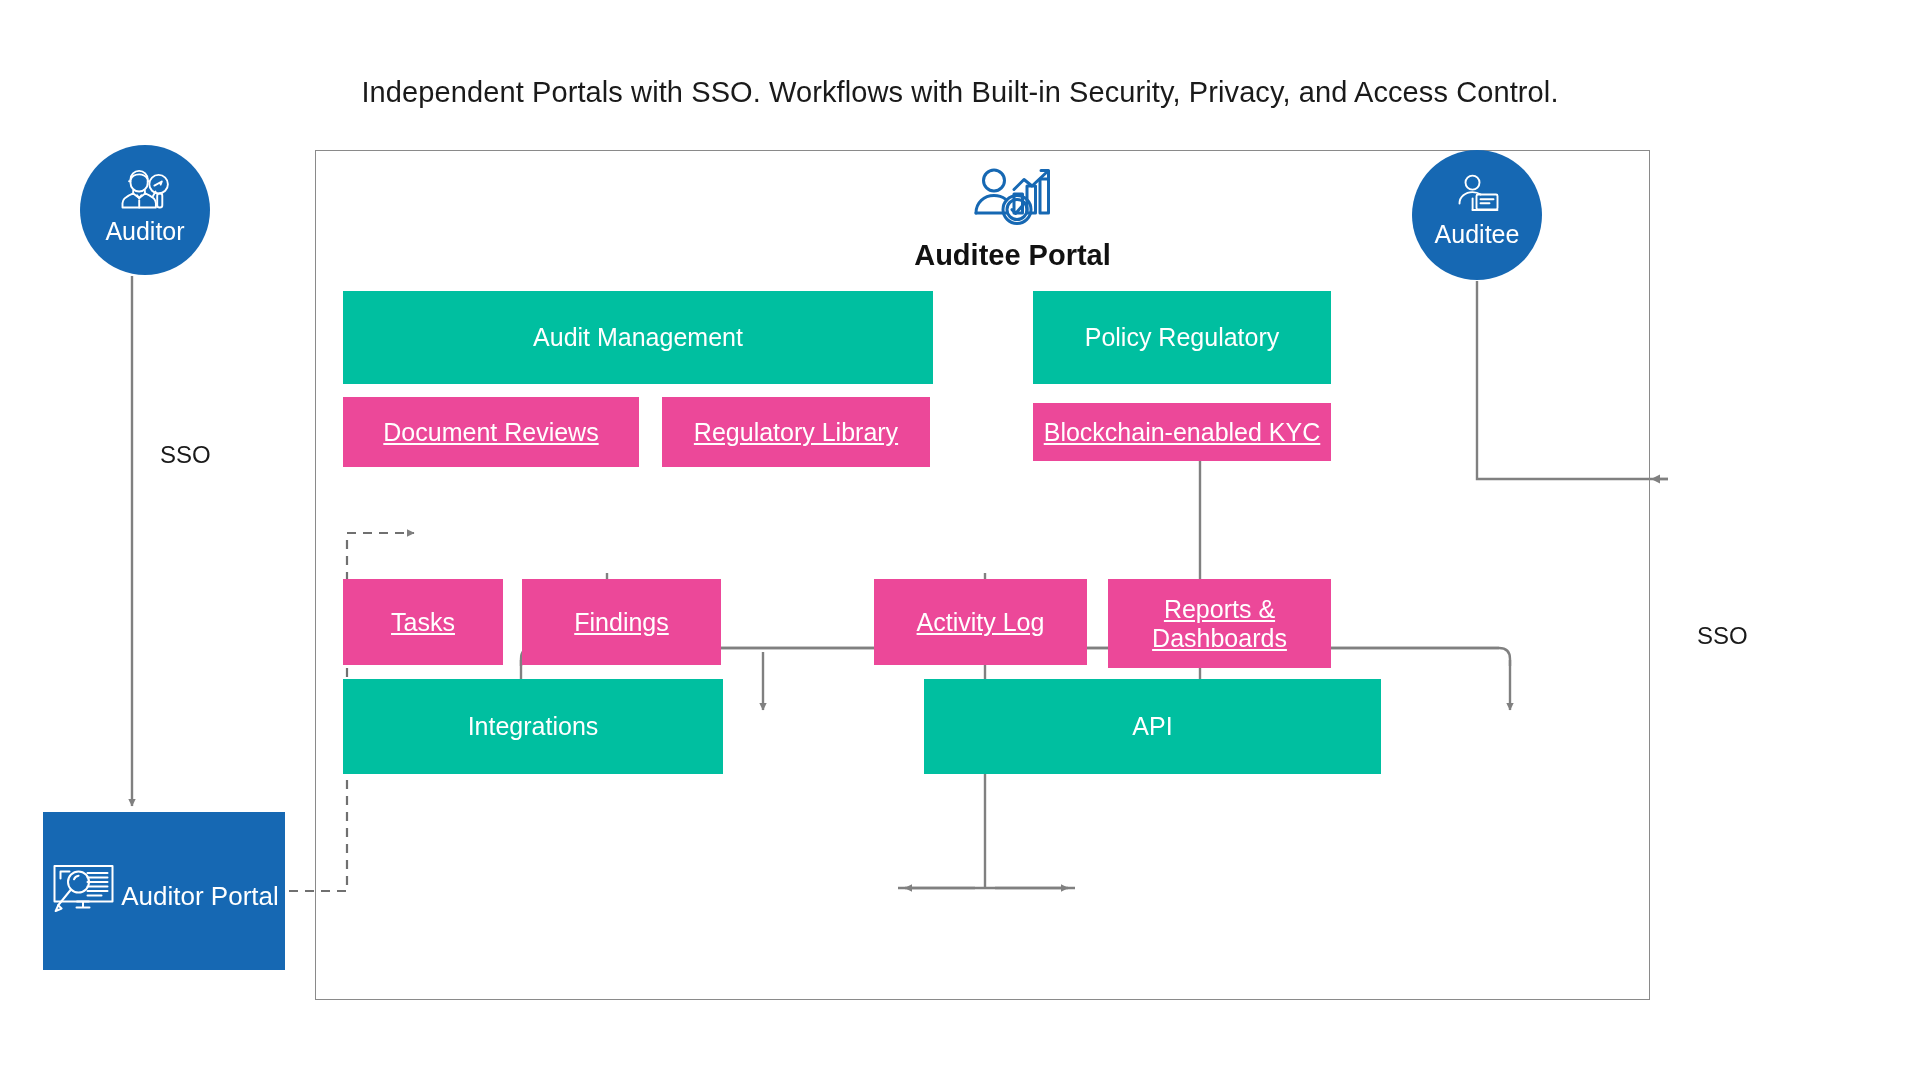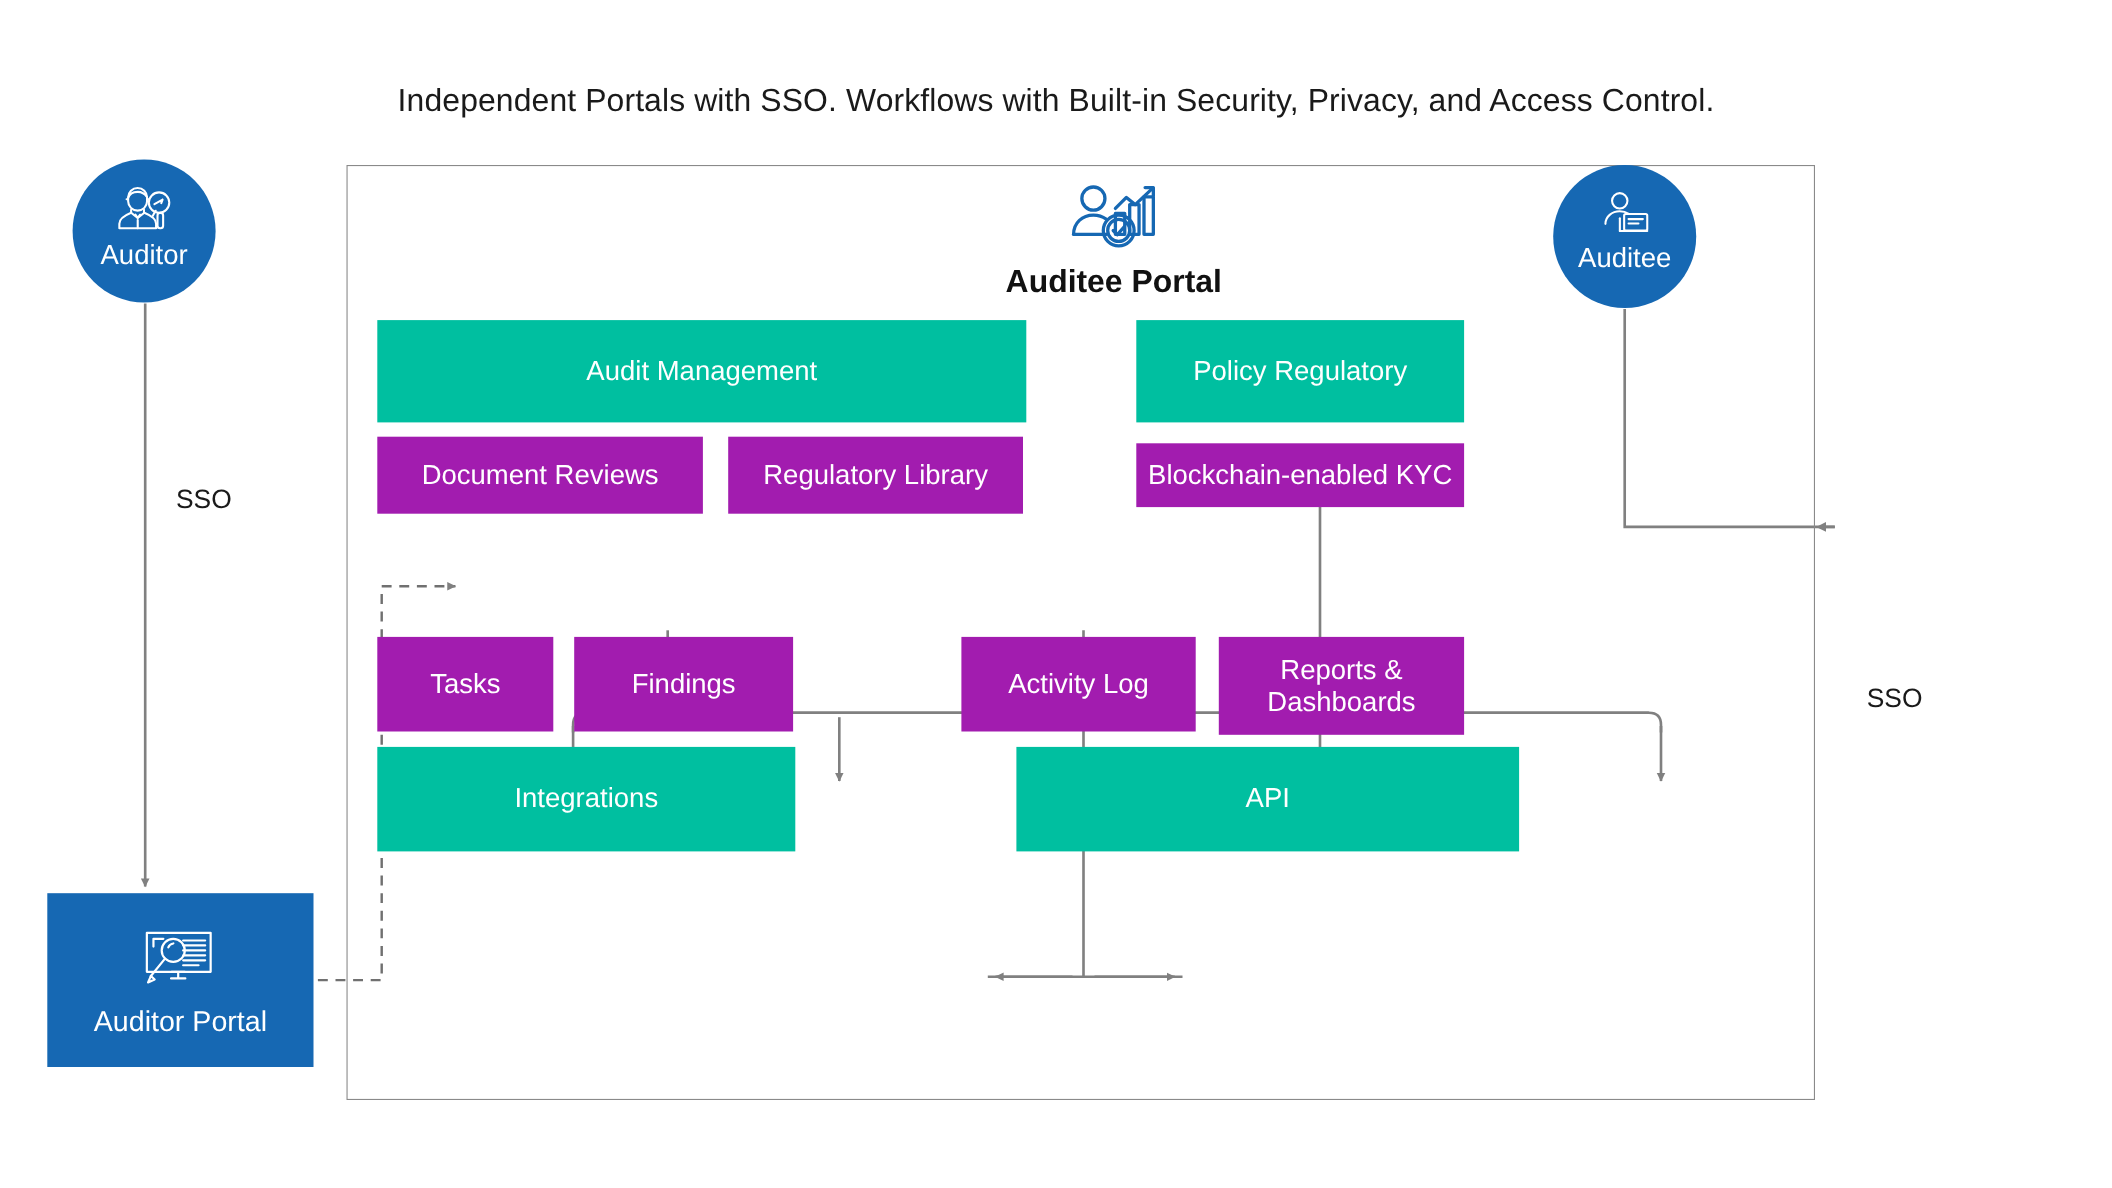"Auditor" #actor-auditor { left: 66px -> 80px }
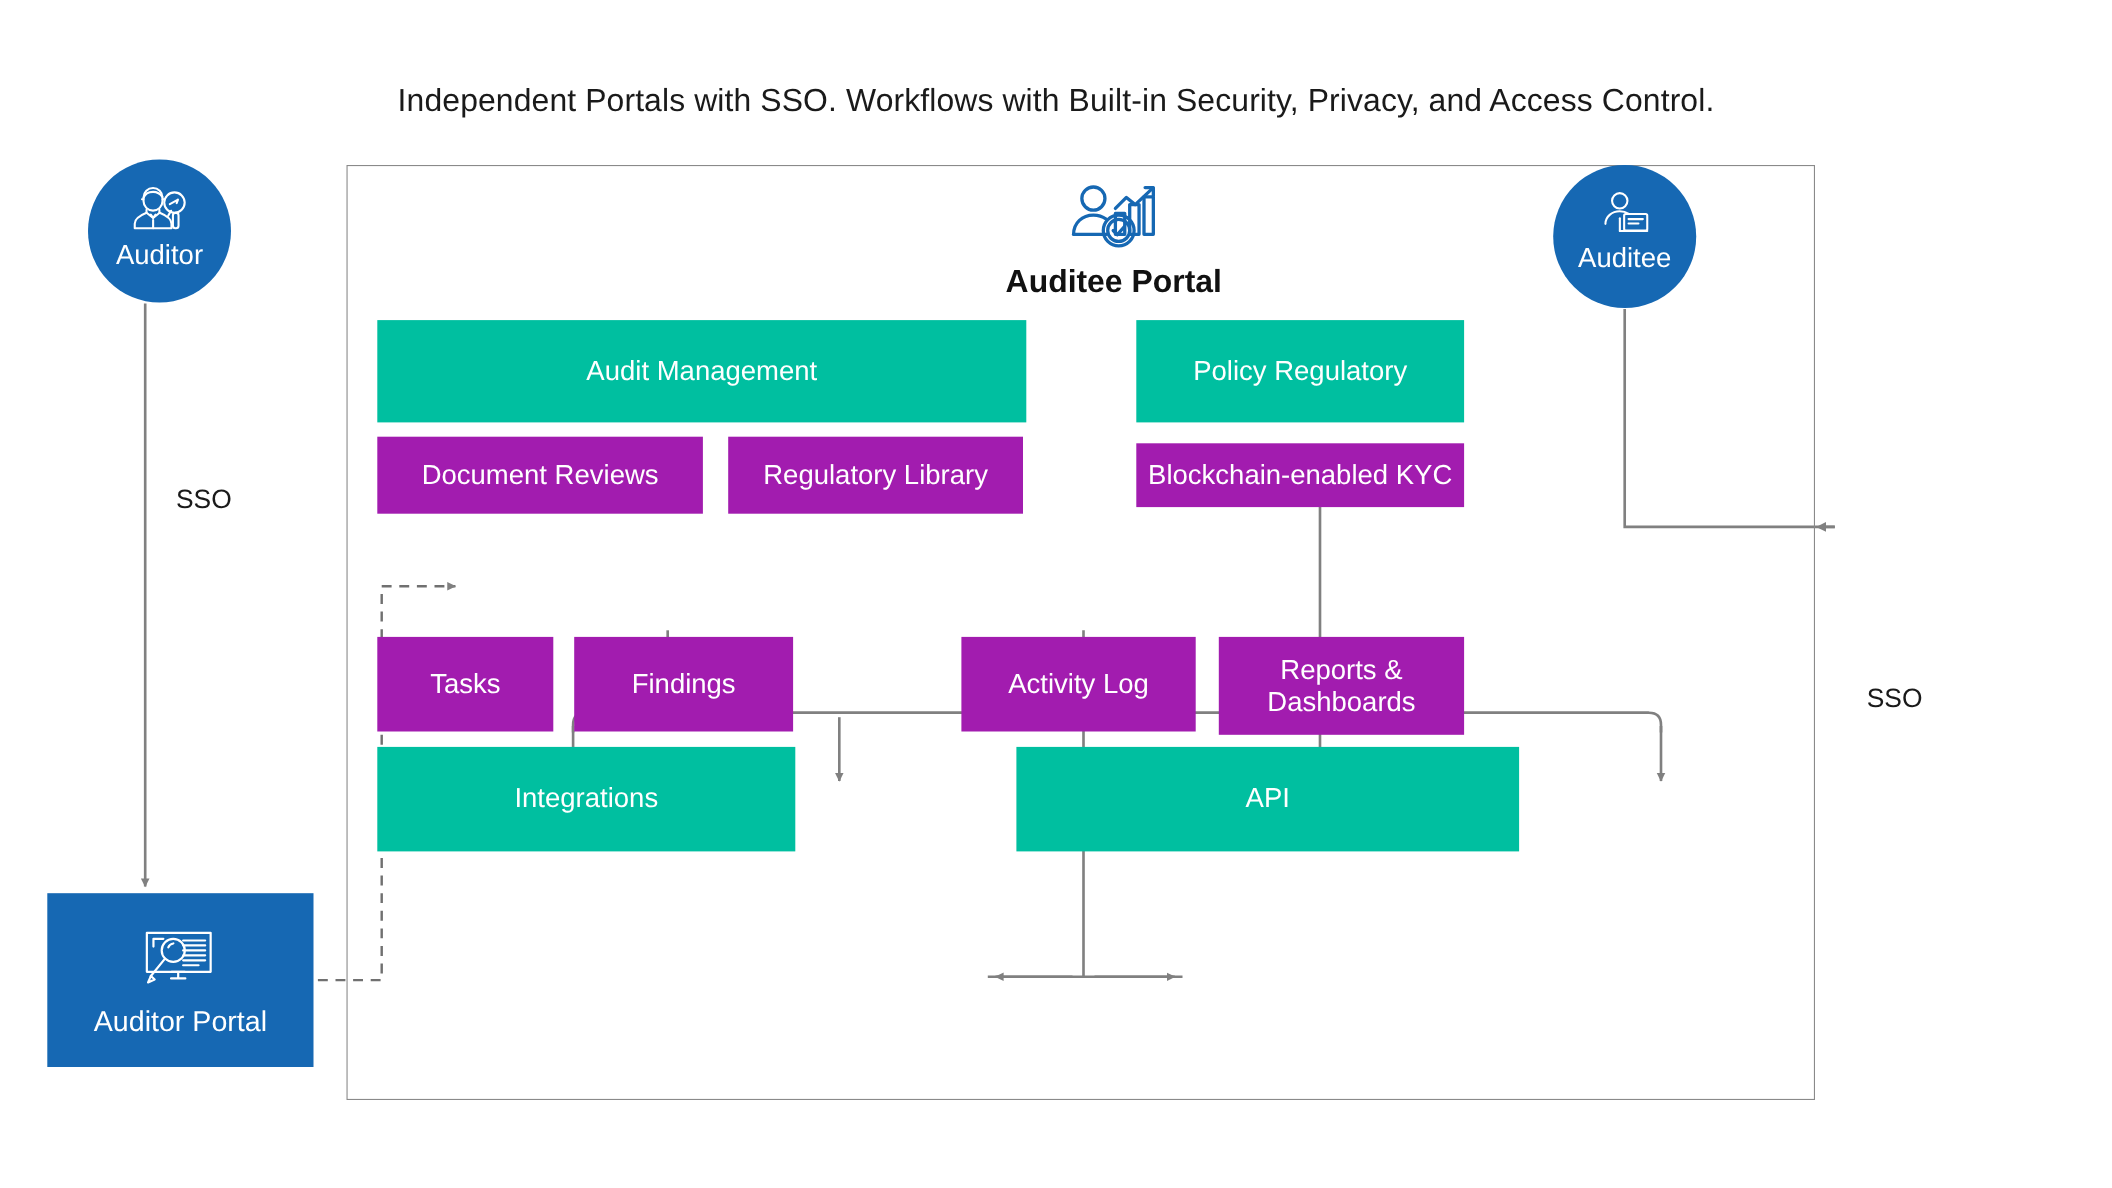"Document Reviews" .teal-dark { background: #a21caf -> #ec4899; text-decoration: none -> underline }
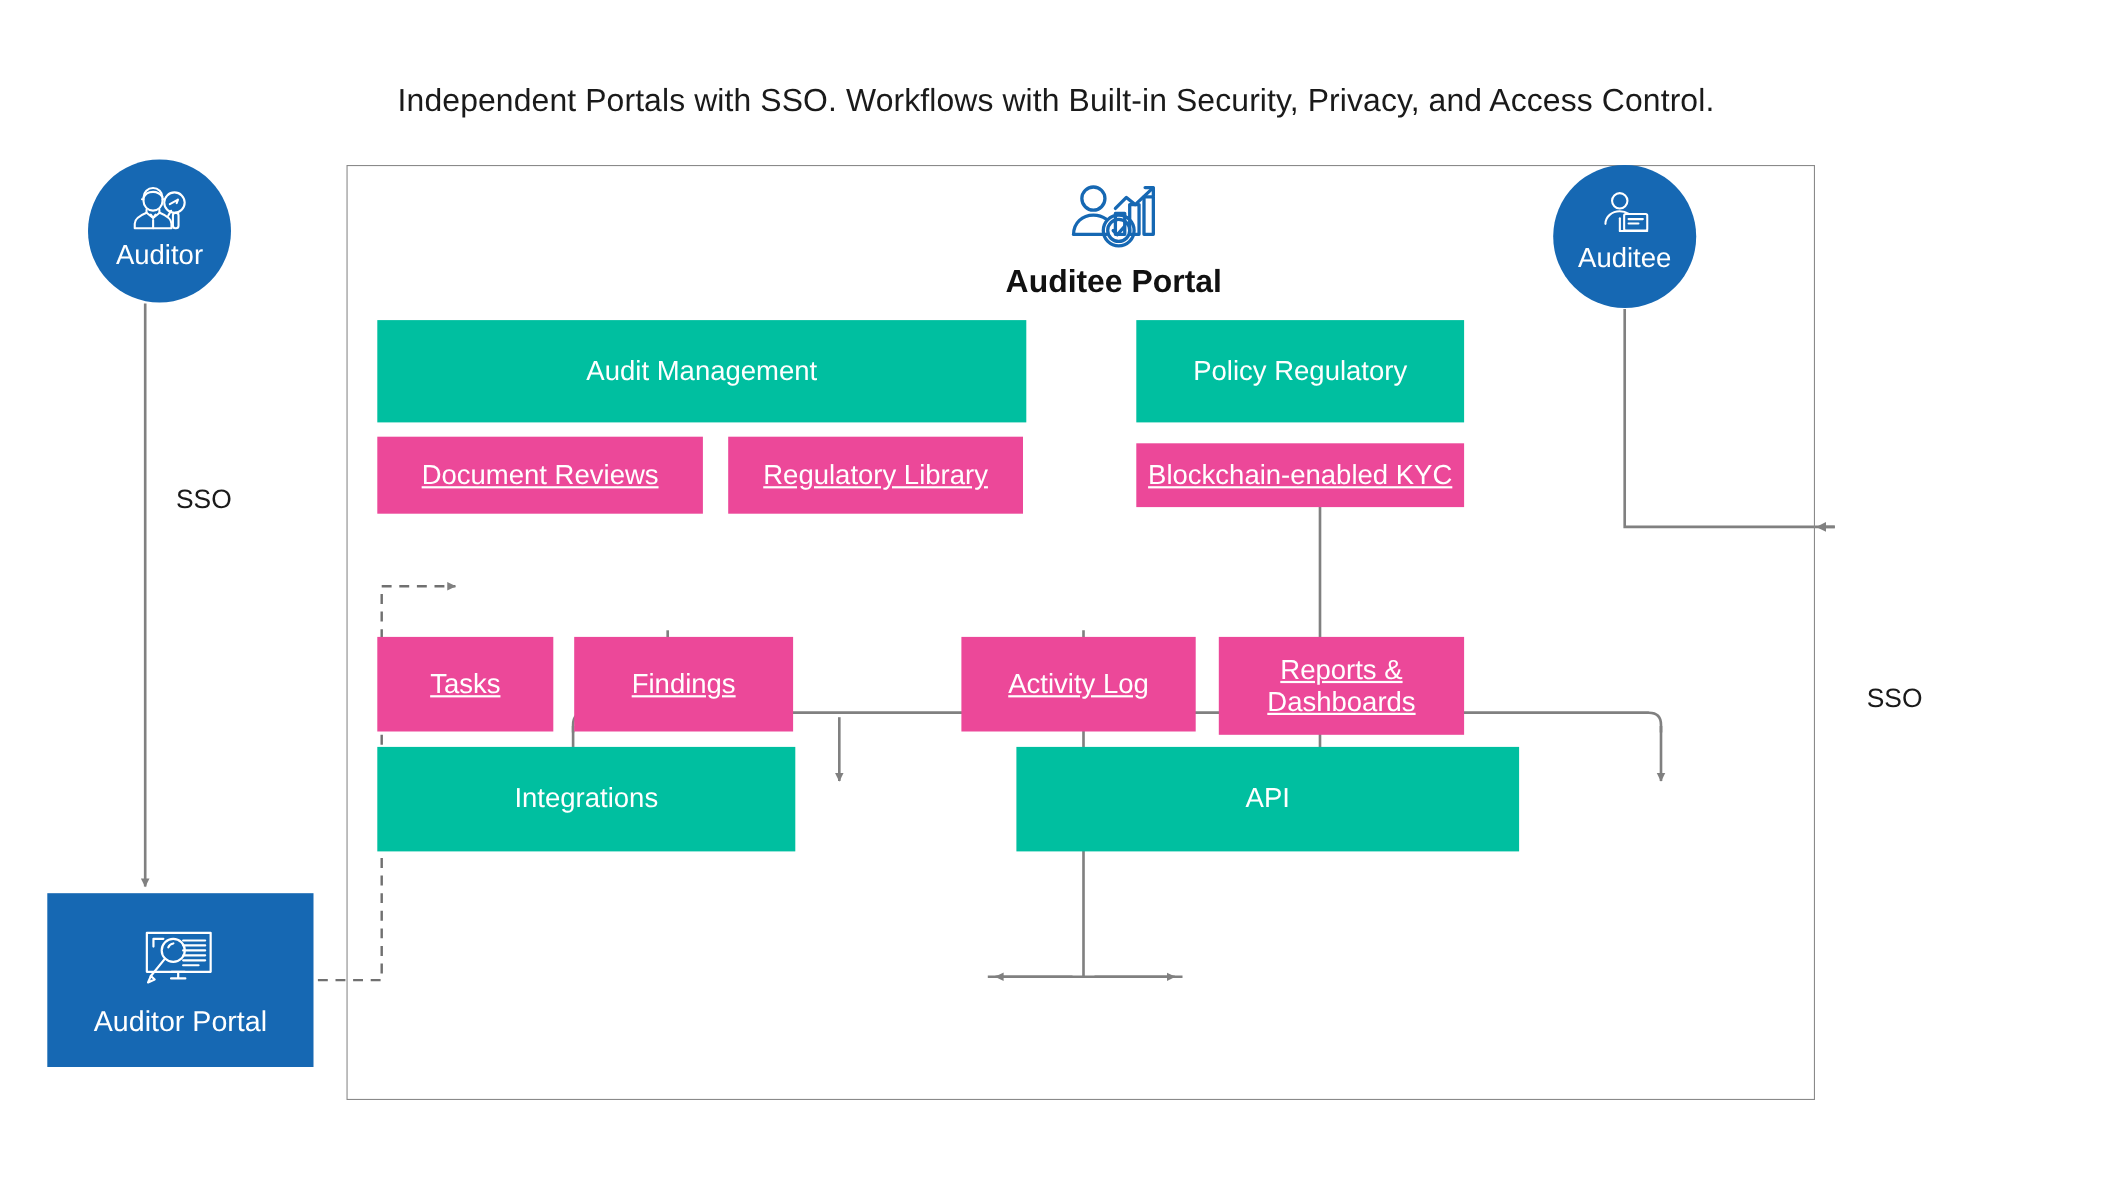"Auditor Portal" .portal-box { flex-direction: column -> row }
